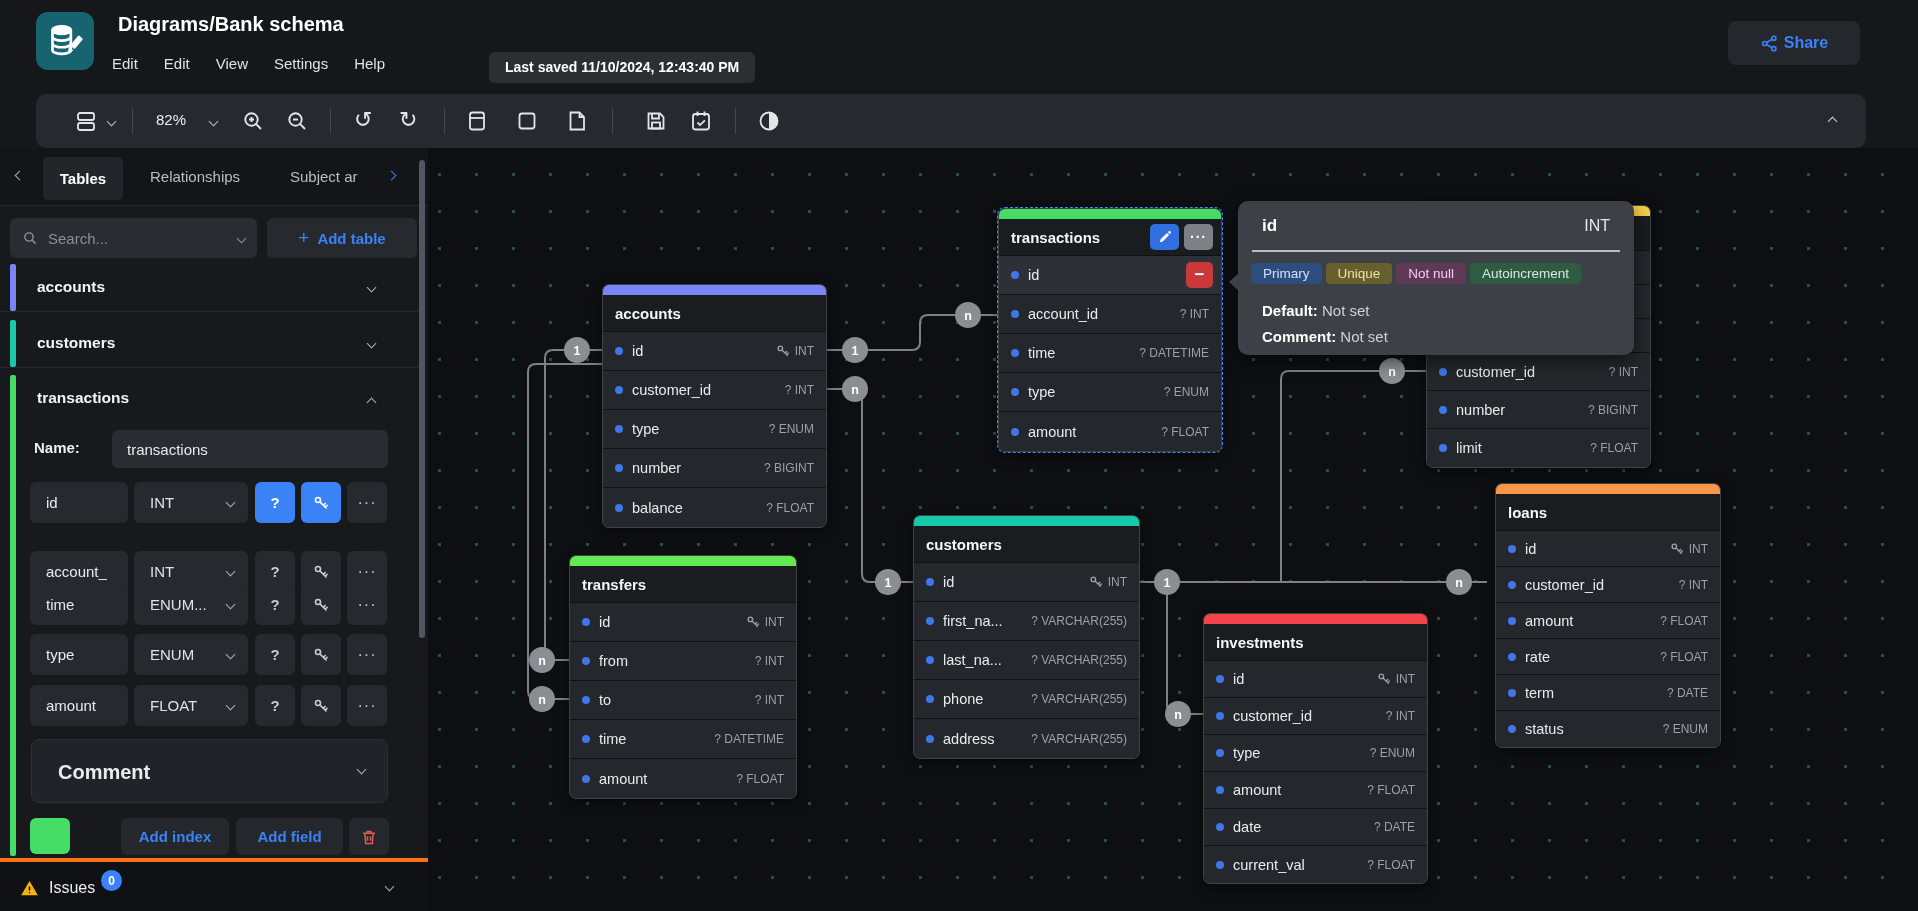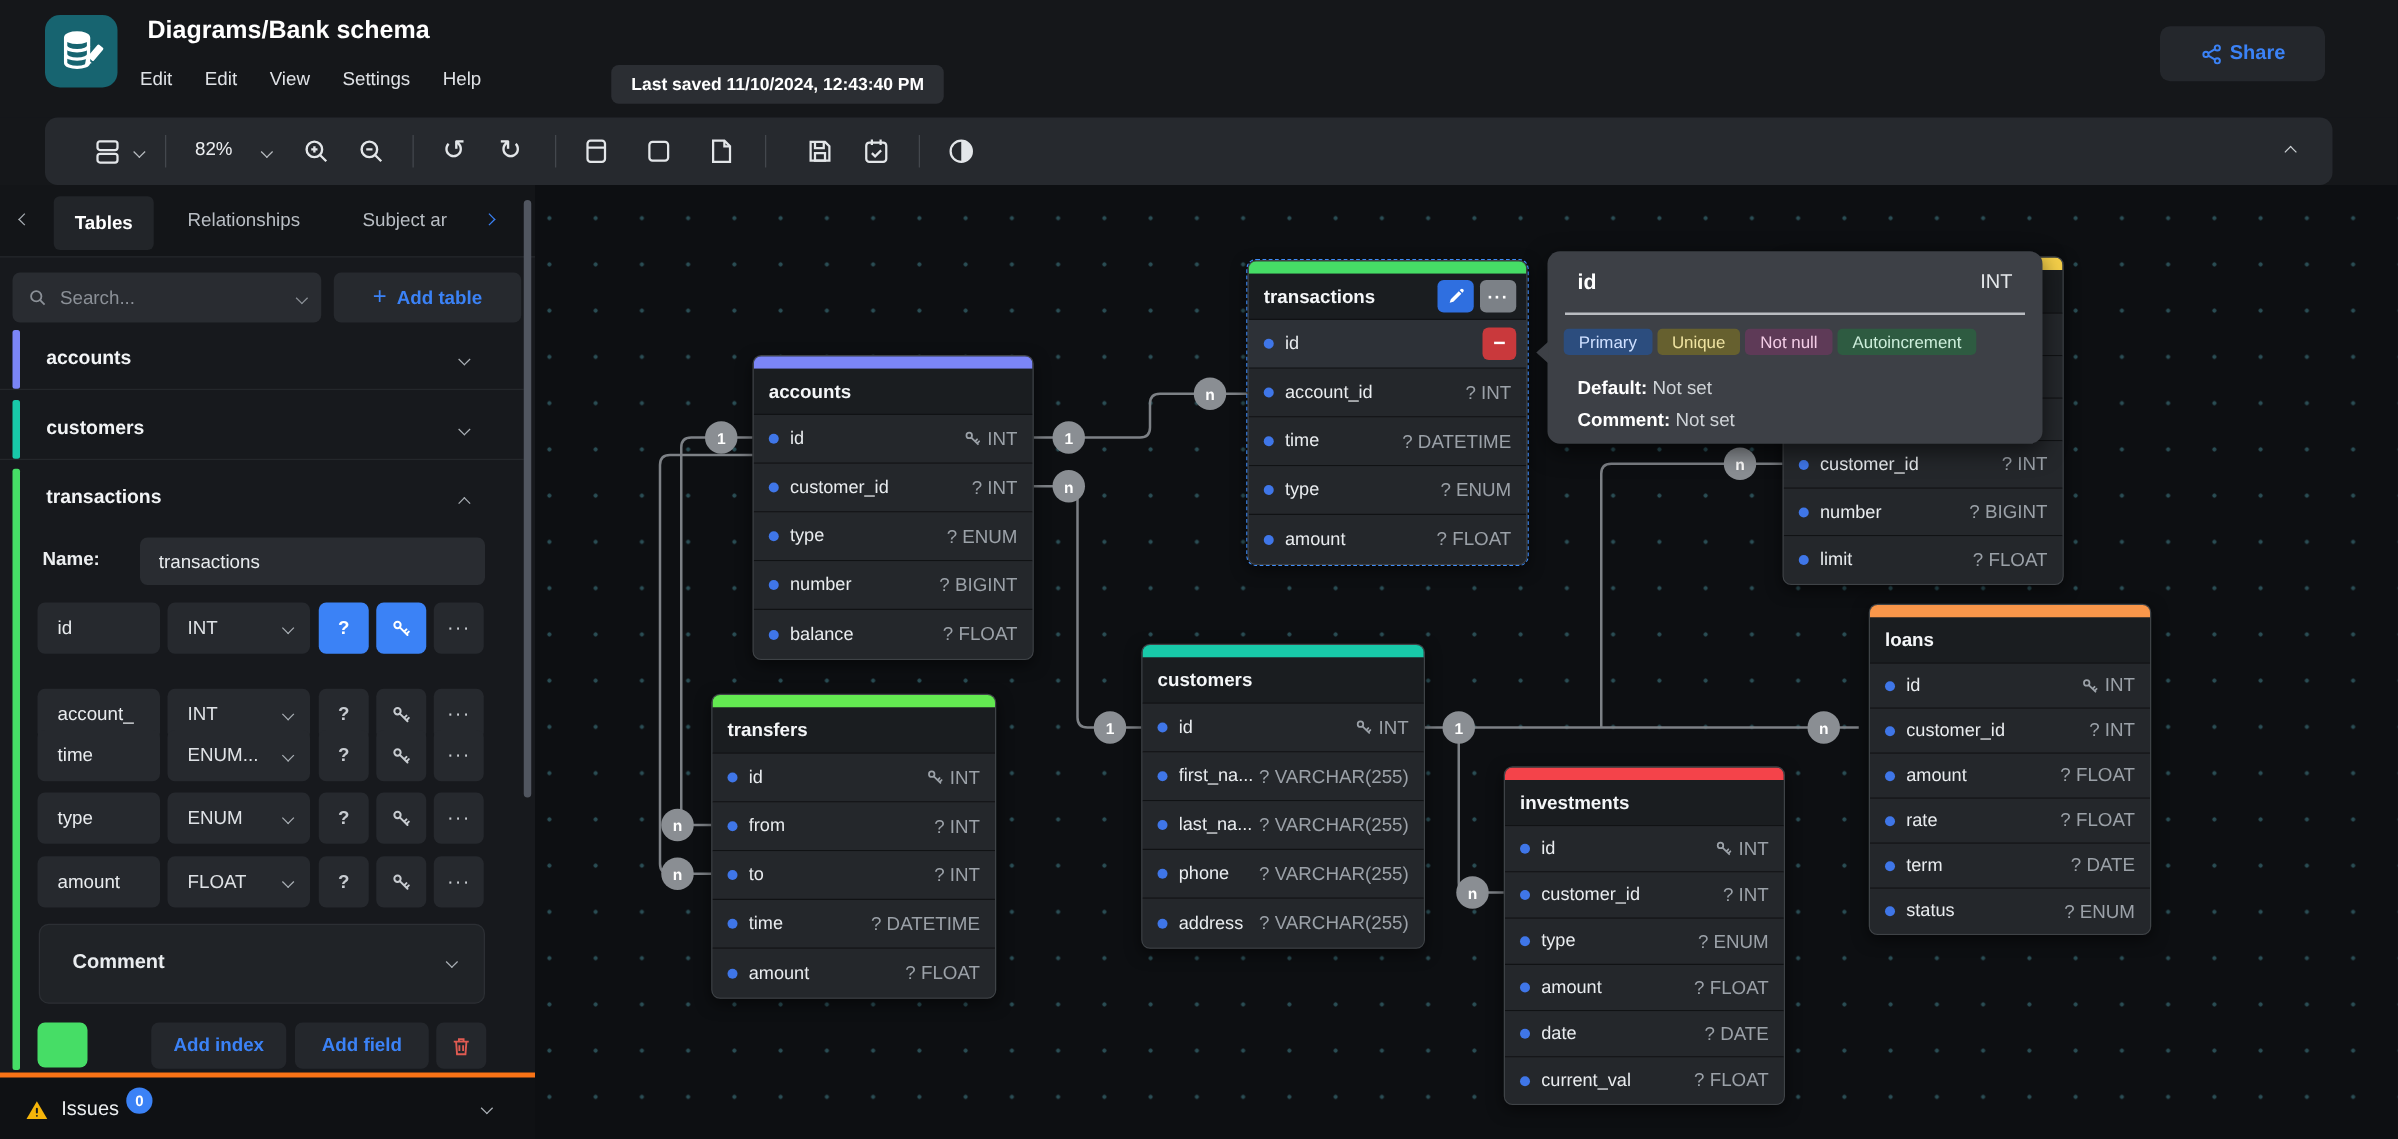"? INT" .ftype { font-size: 15px -> 12px }
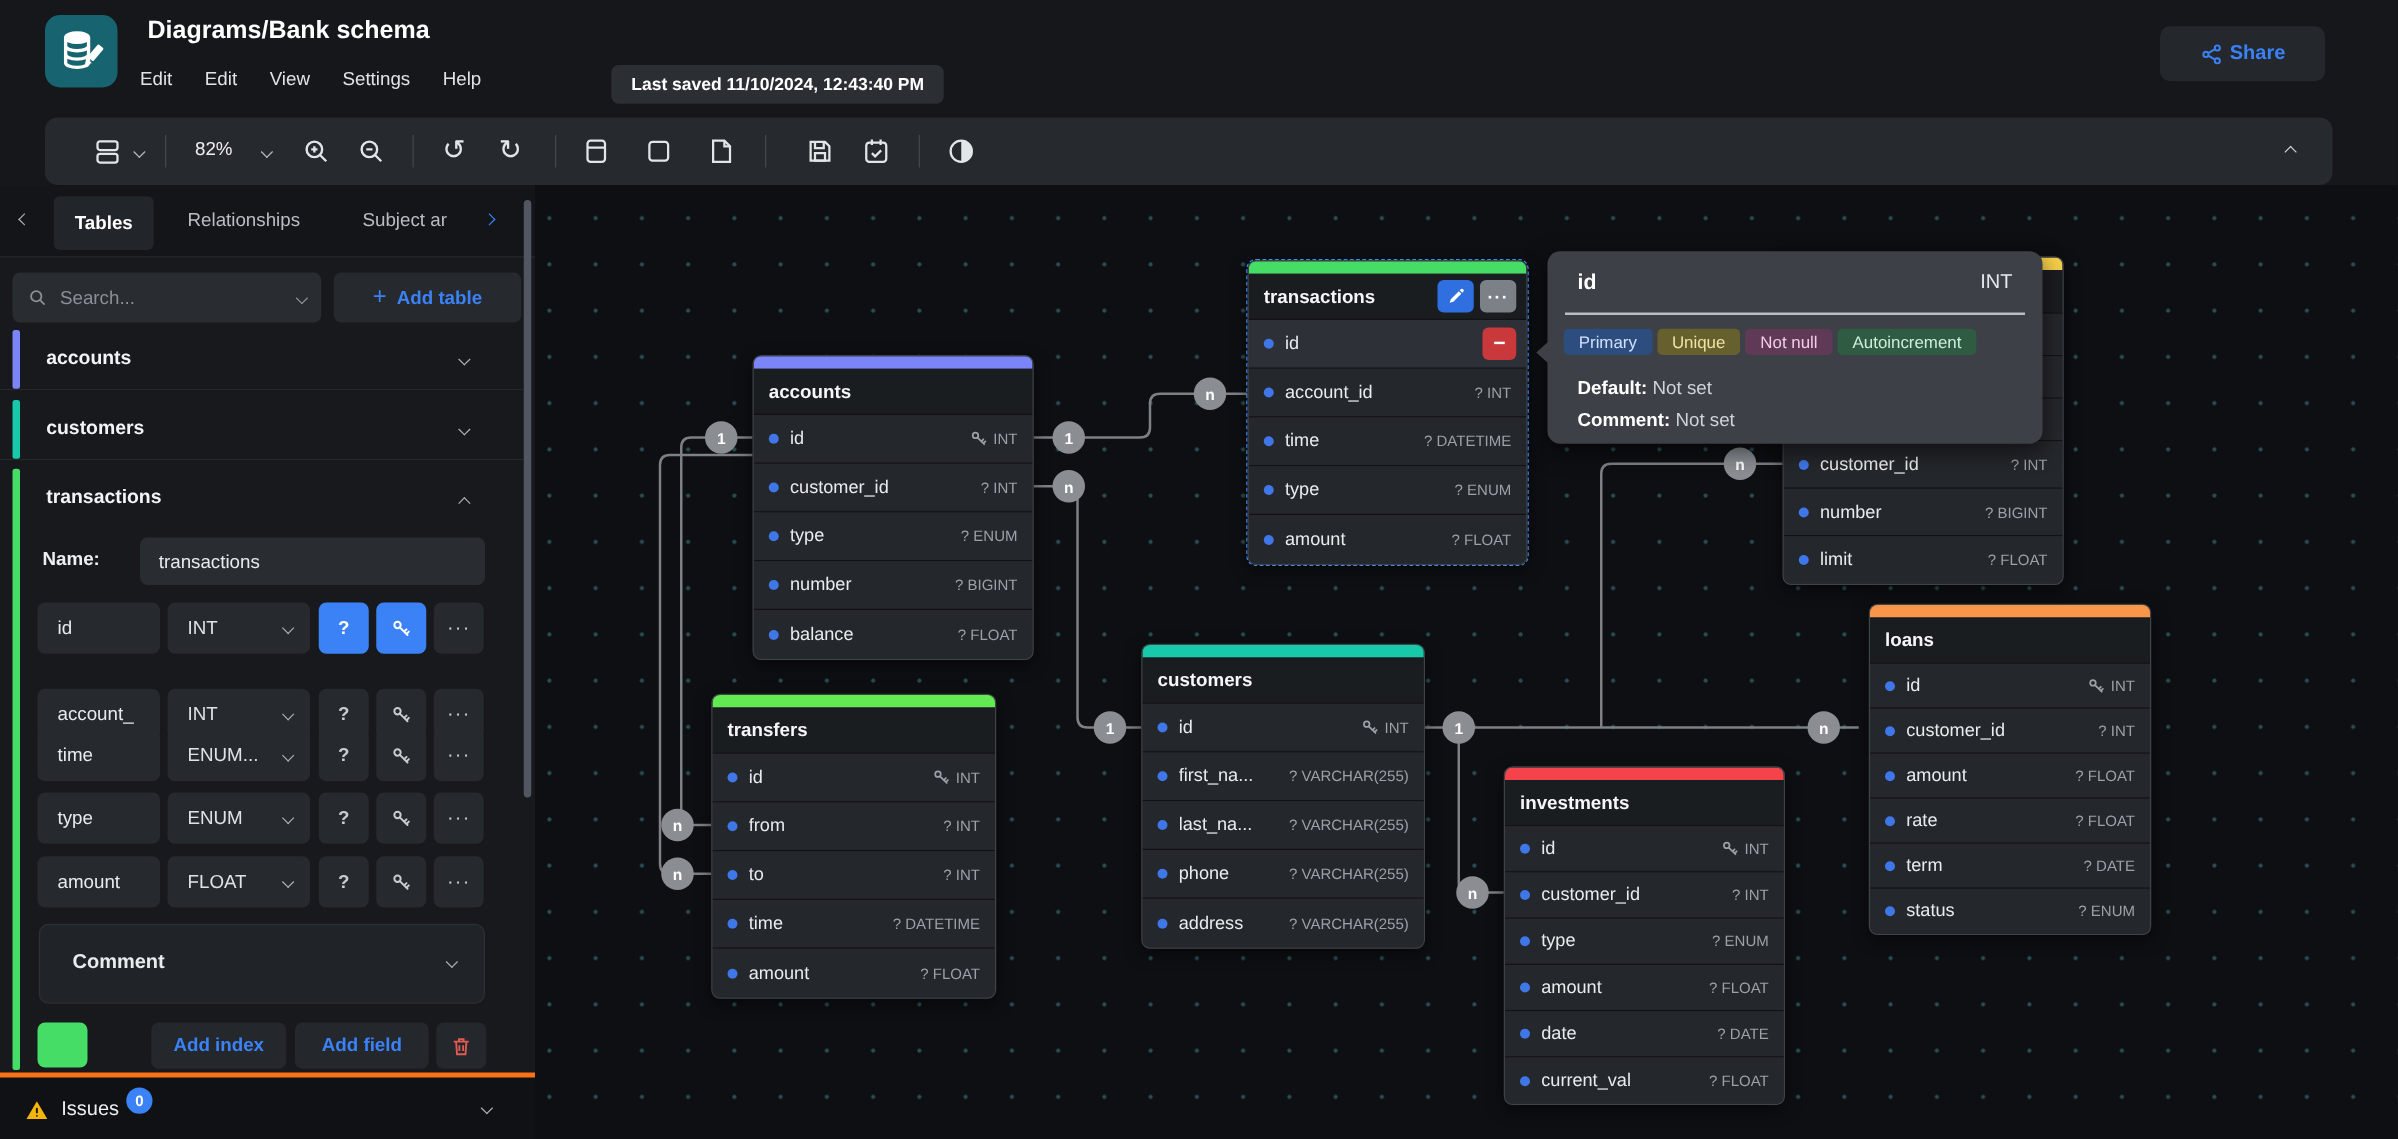"Comment" #comment-box .lbl { font-size: 16px -> 20px }
